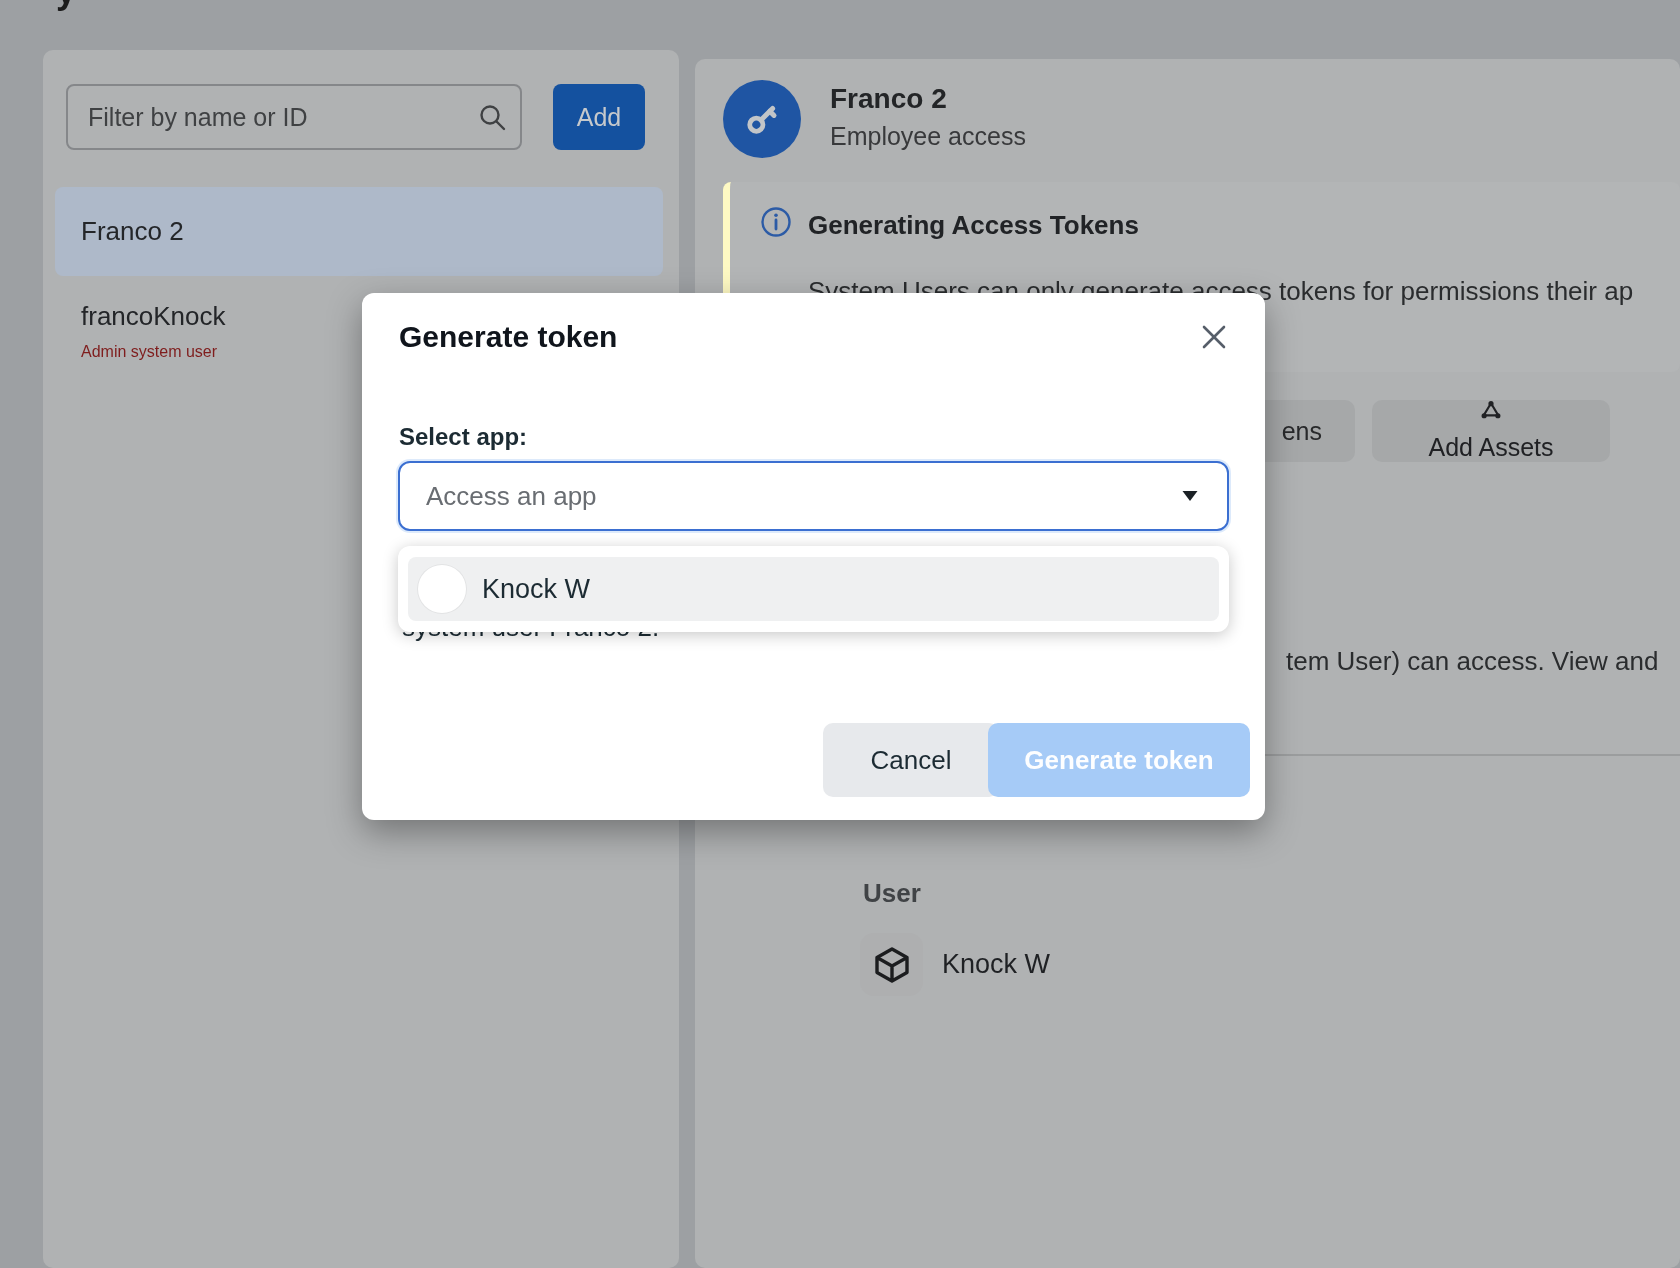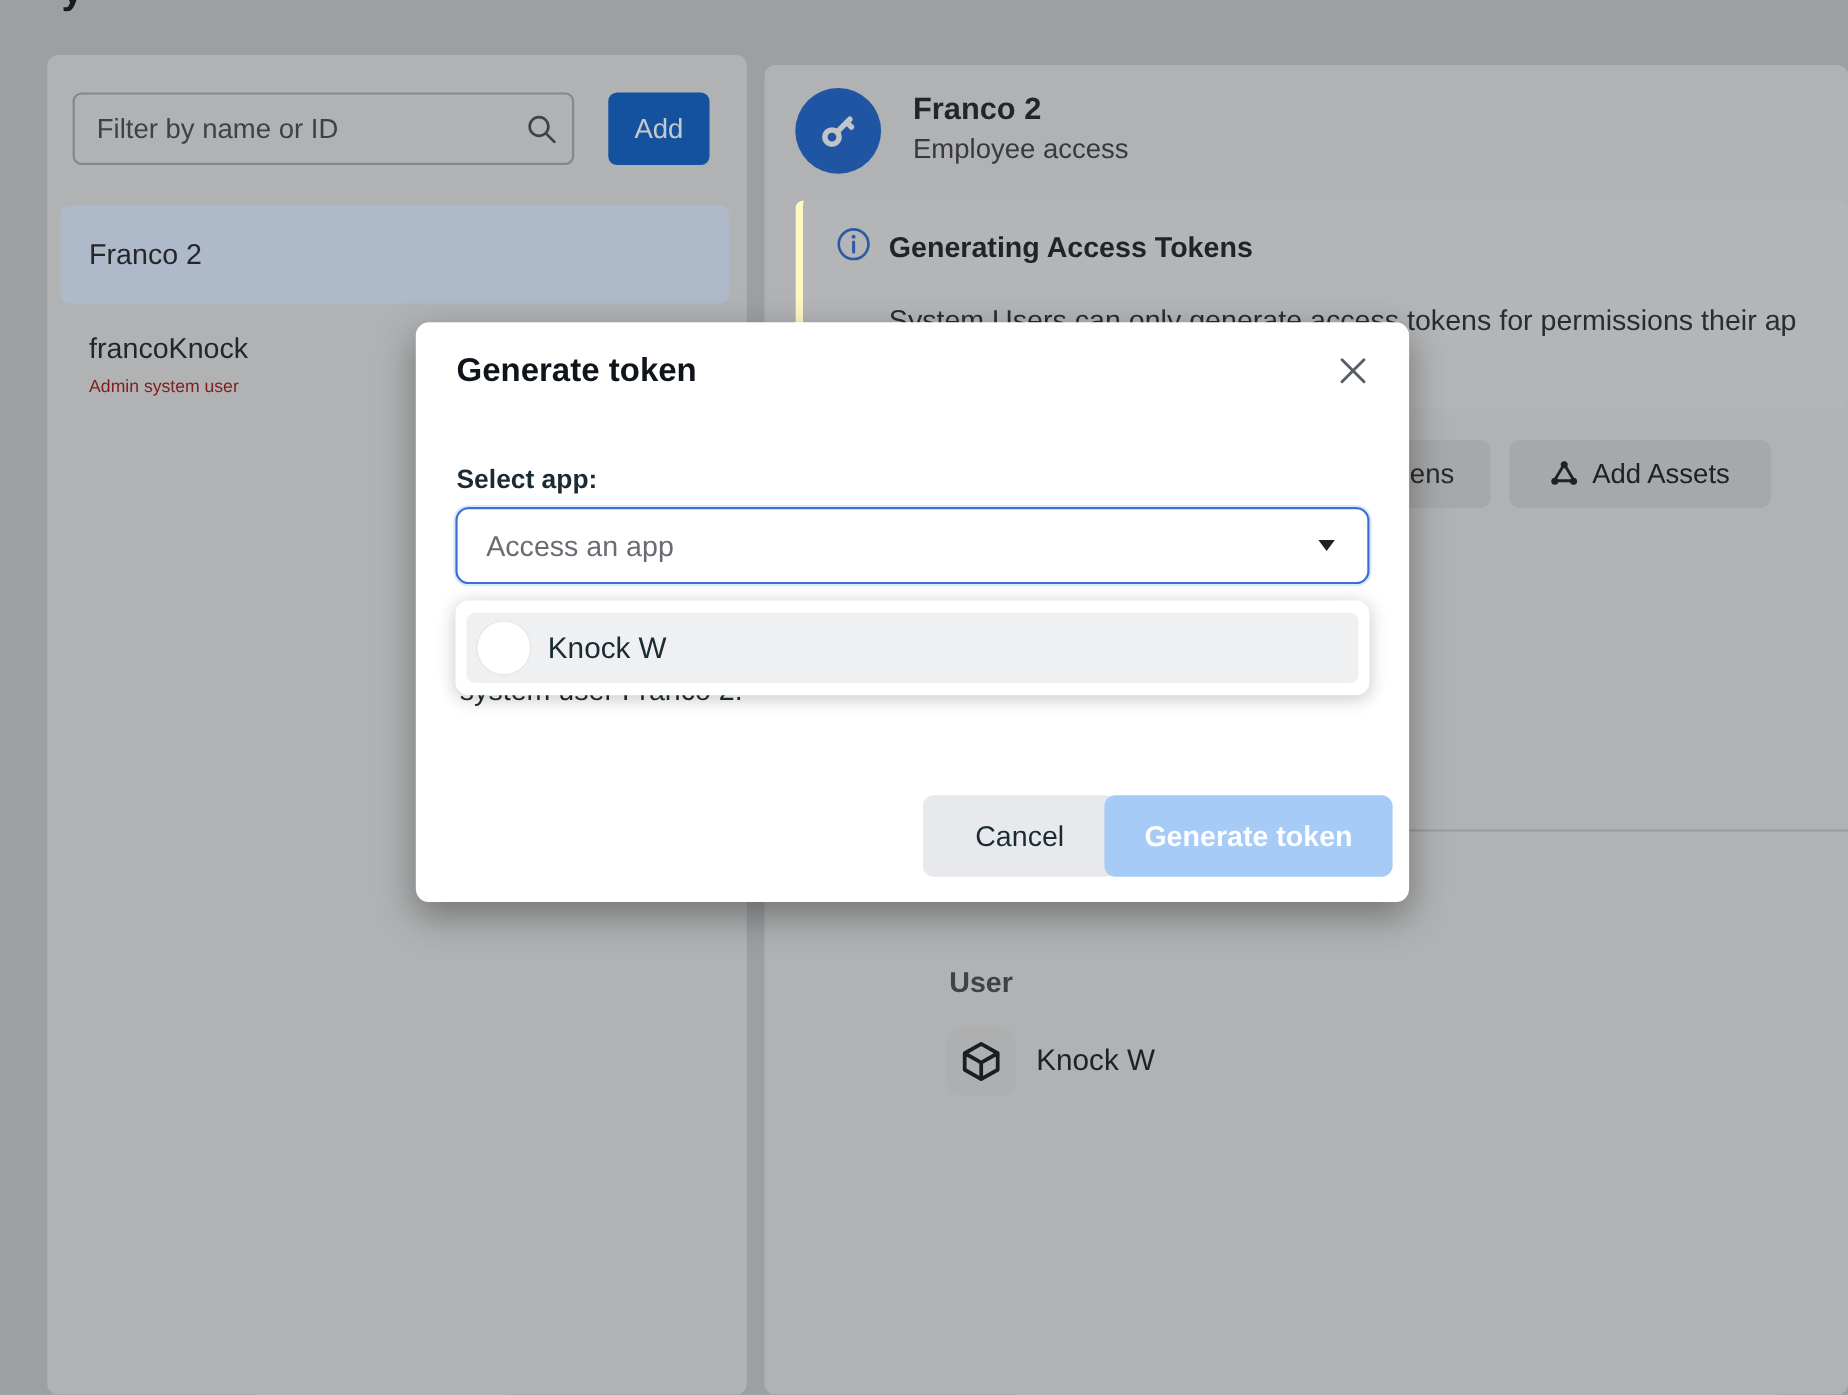"Generate token" .modal { left: 378px -> 362px }
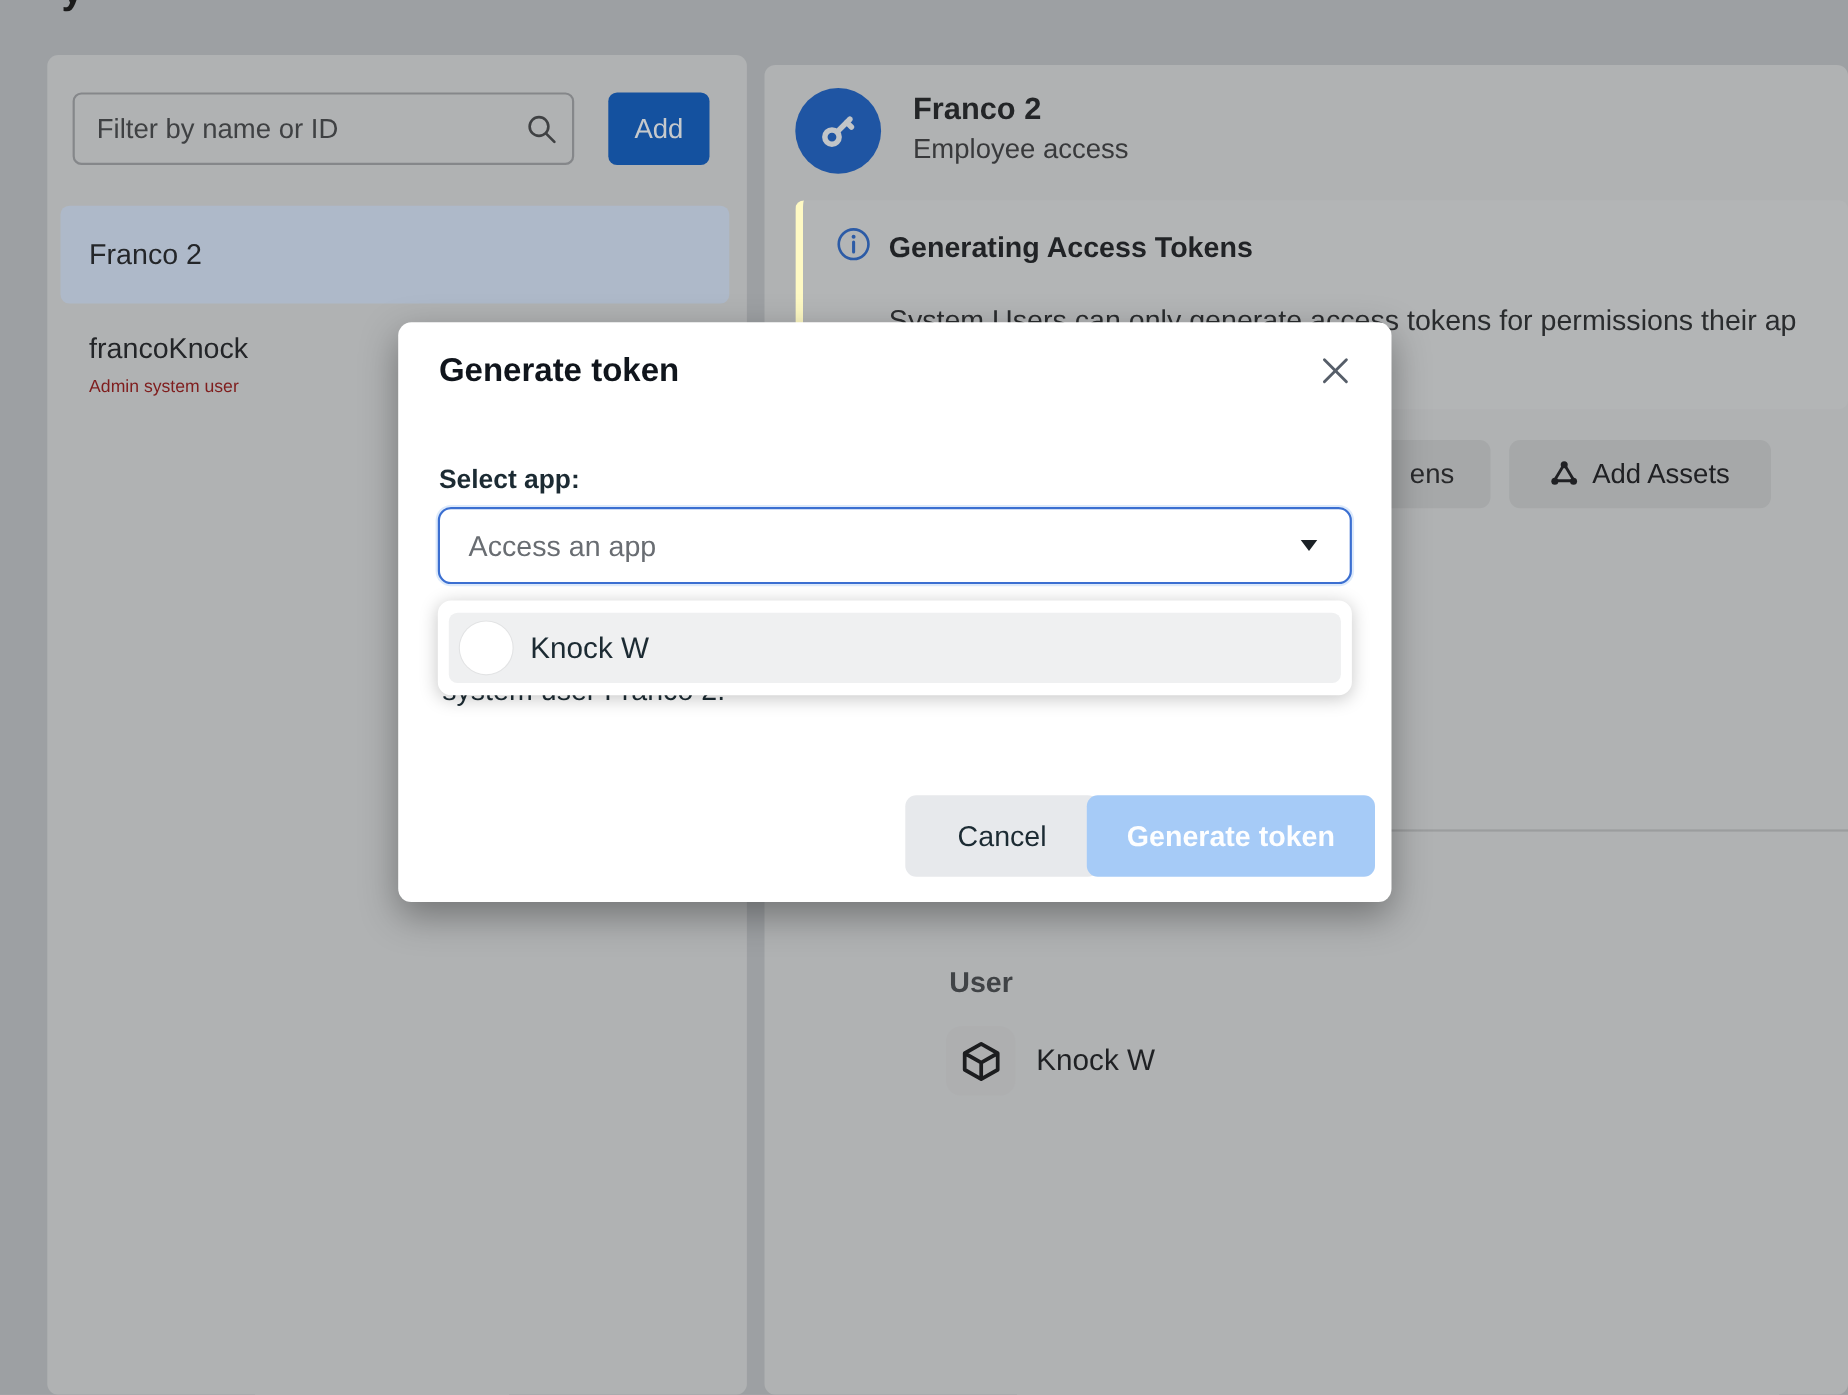"Add Assets" .btn-assets { flex-direction: none -> column }
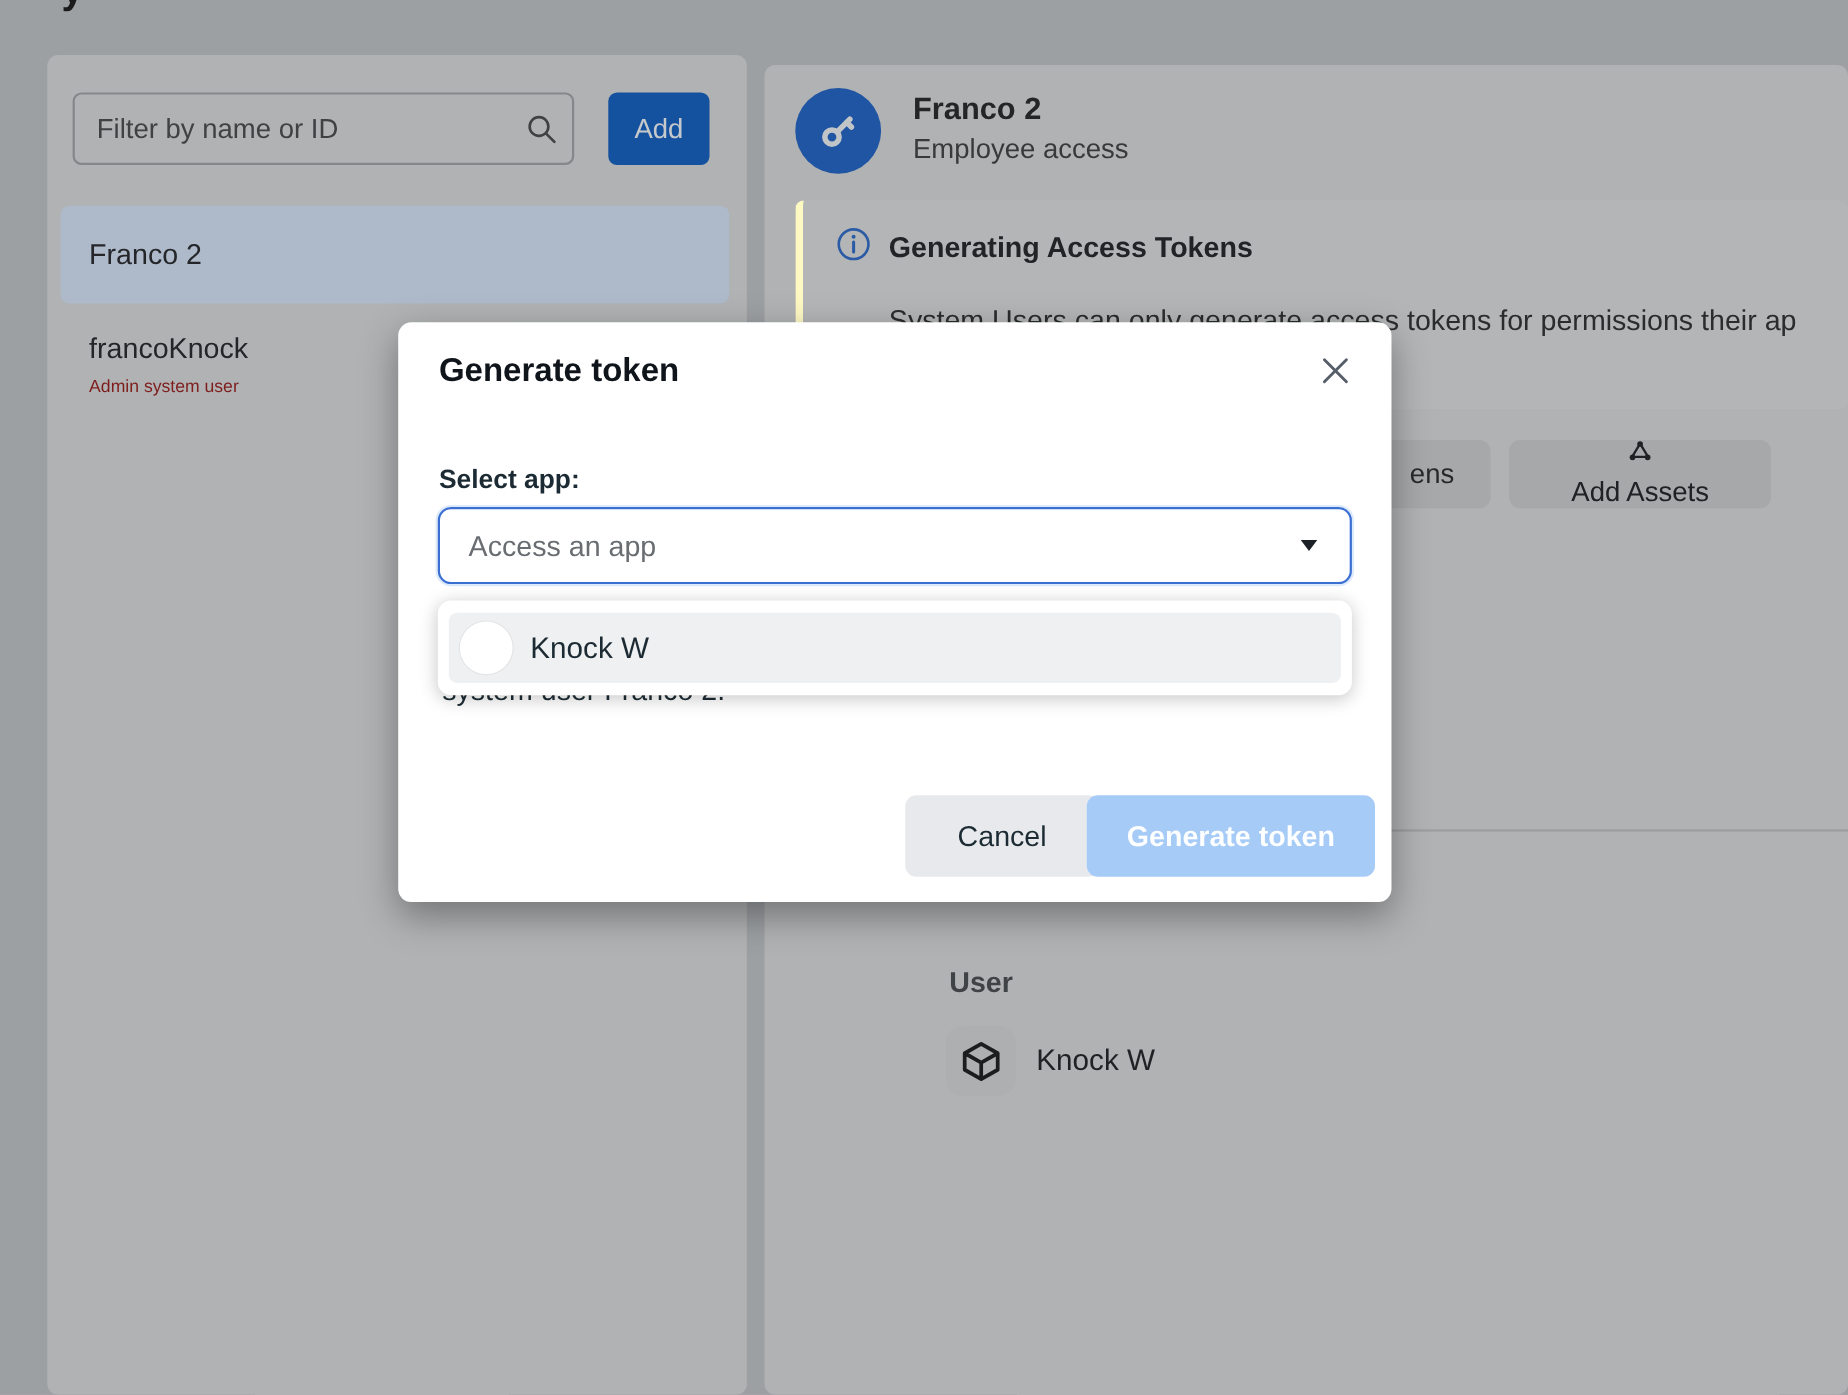"tem User) can access. View" div.abs { html: none -> <div>tem User) can access. View and</div> }
